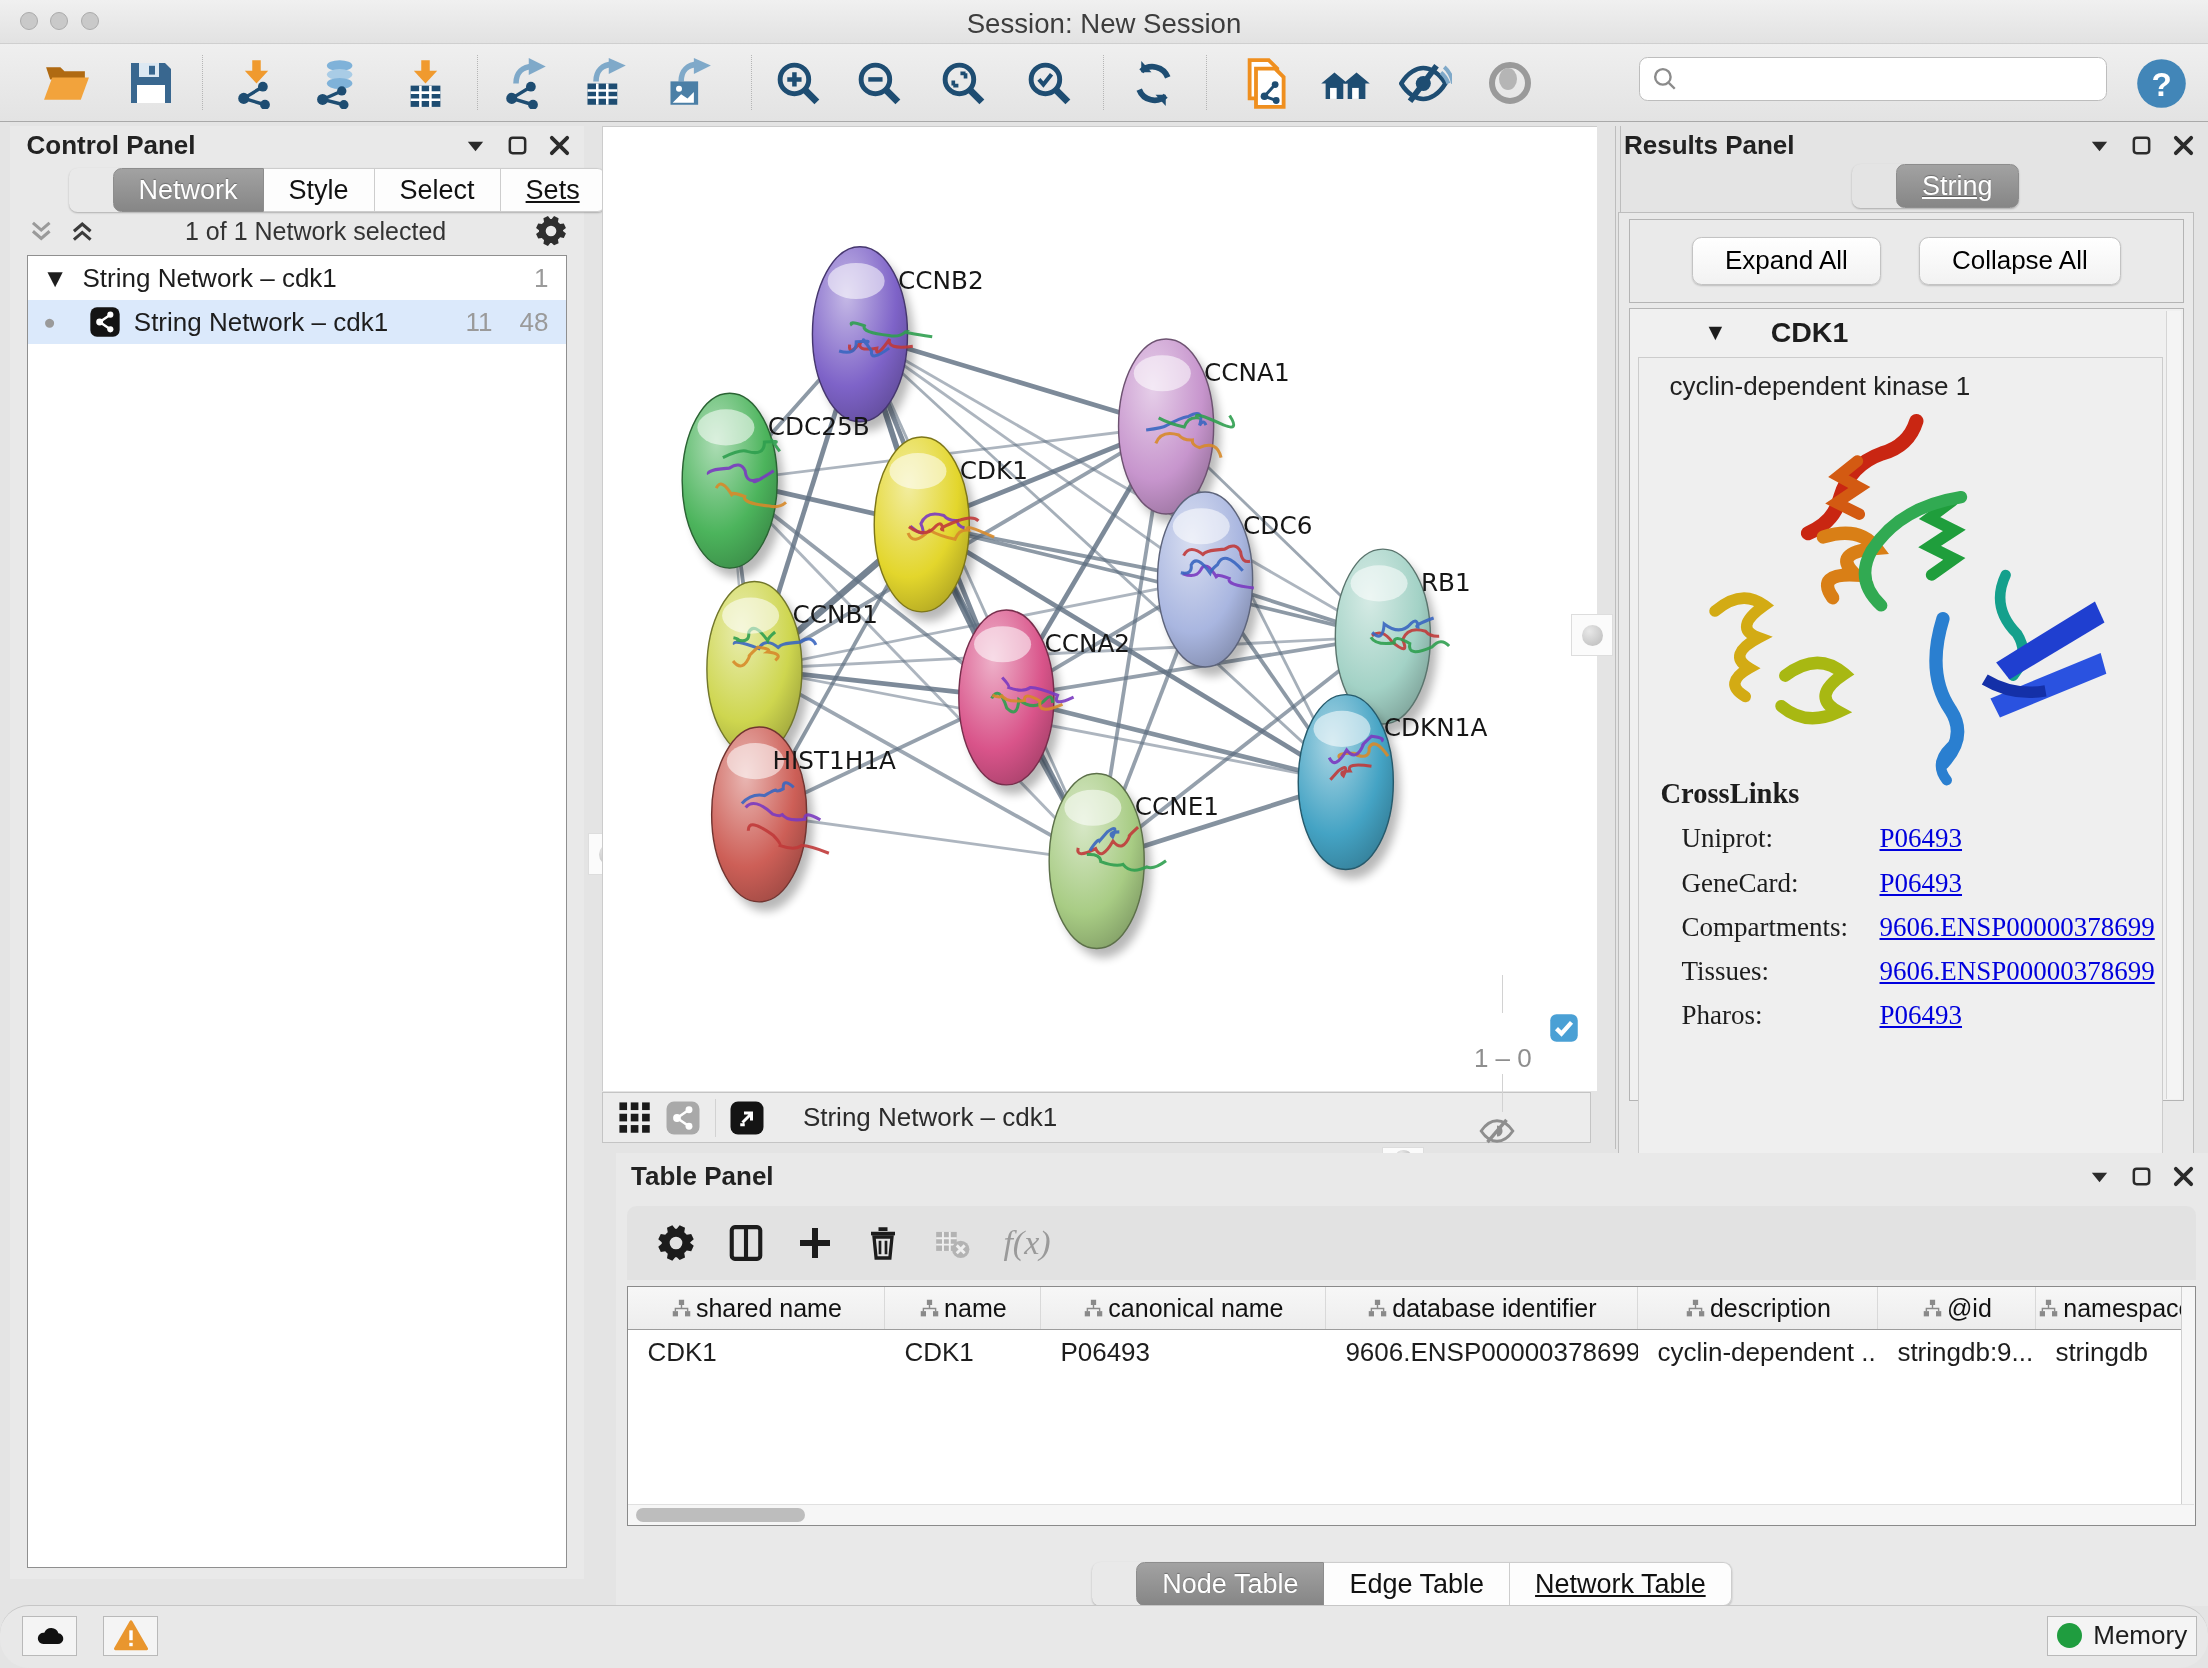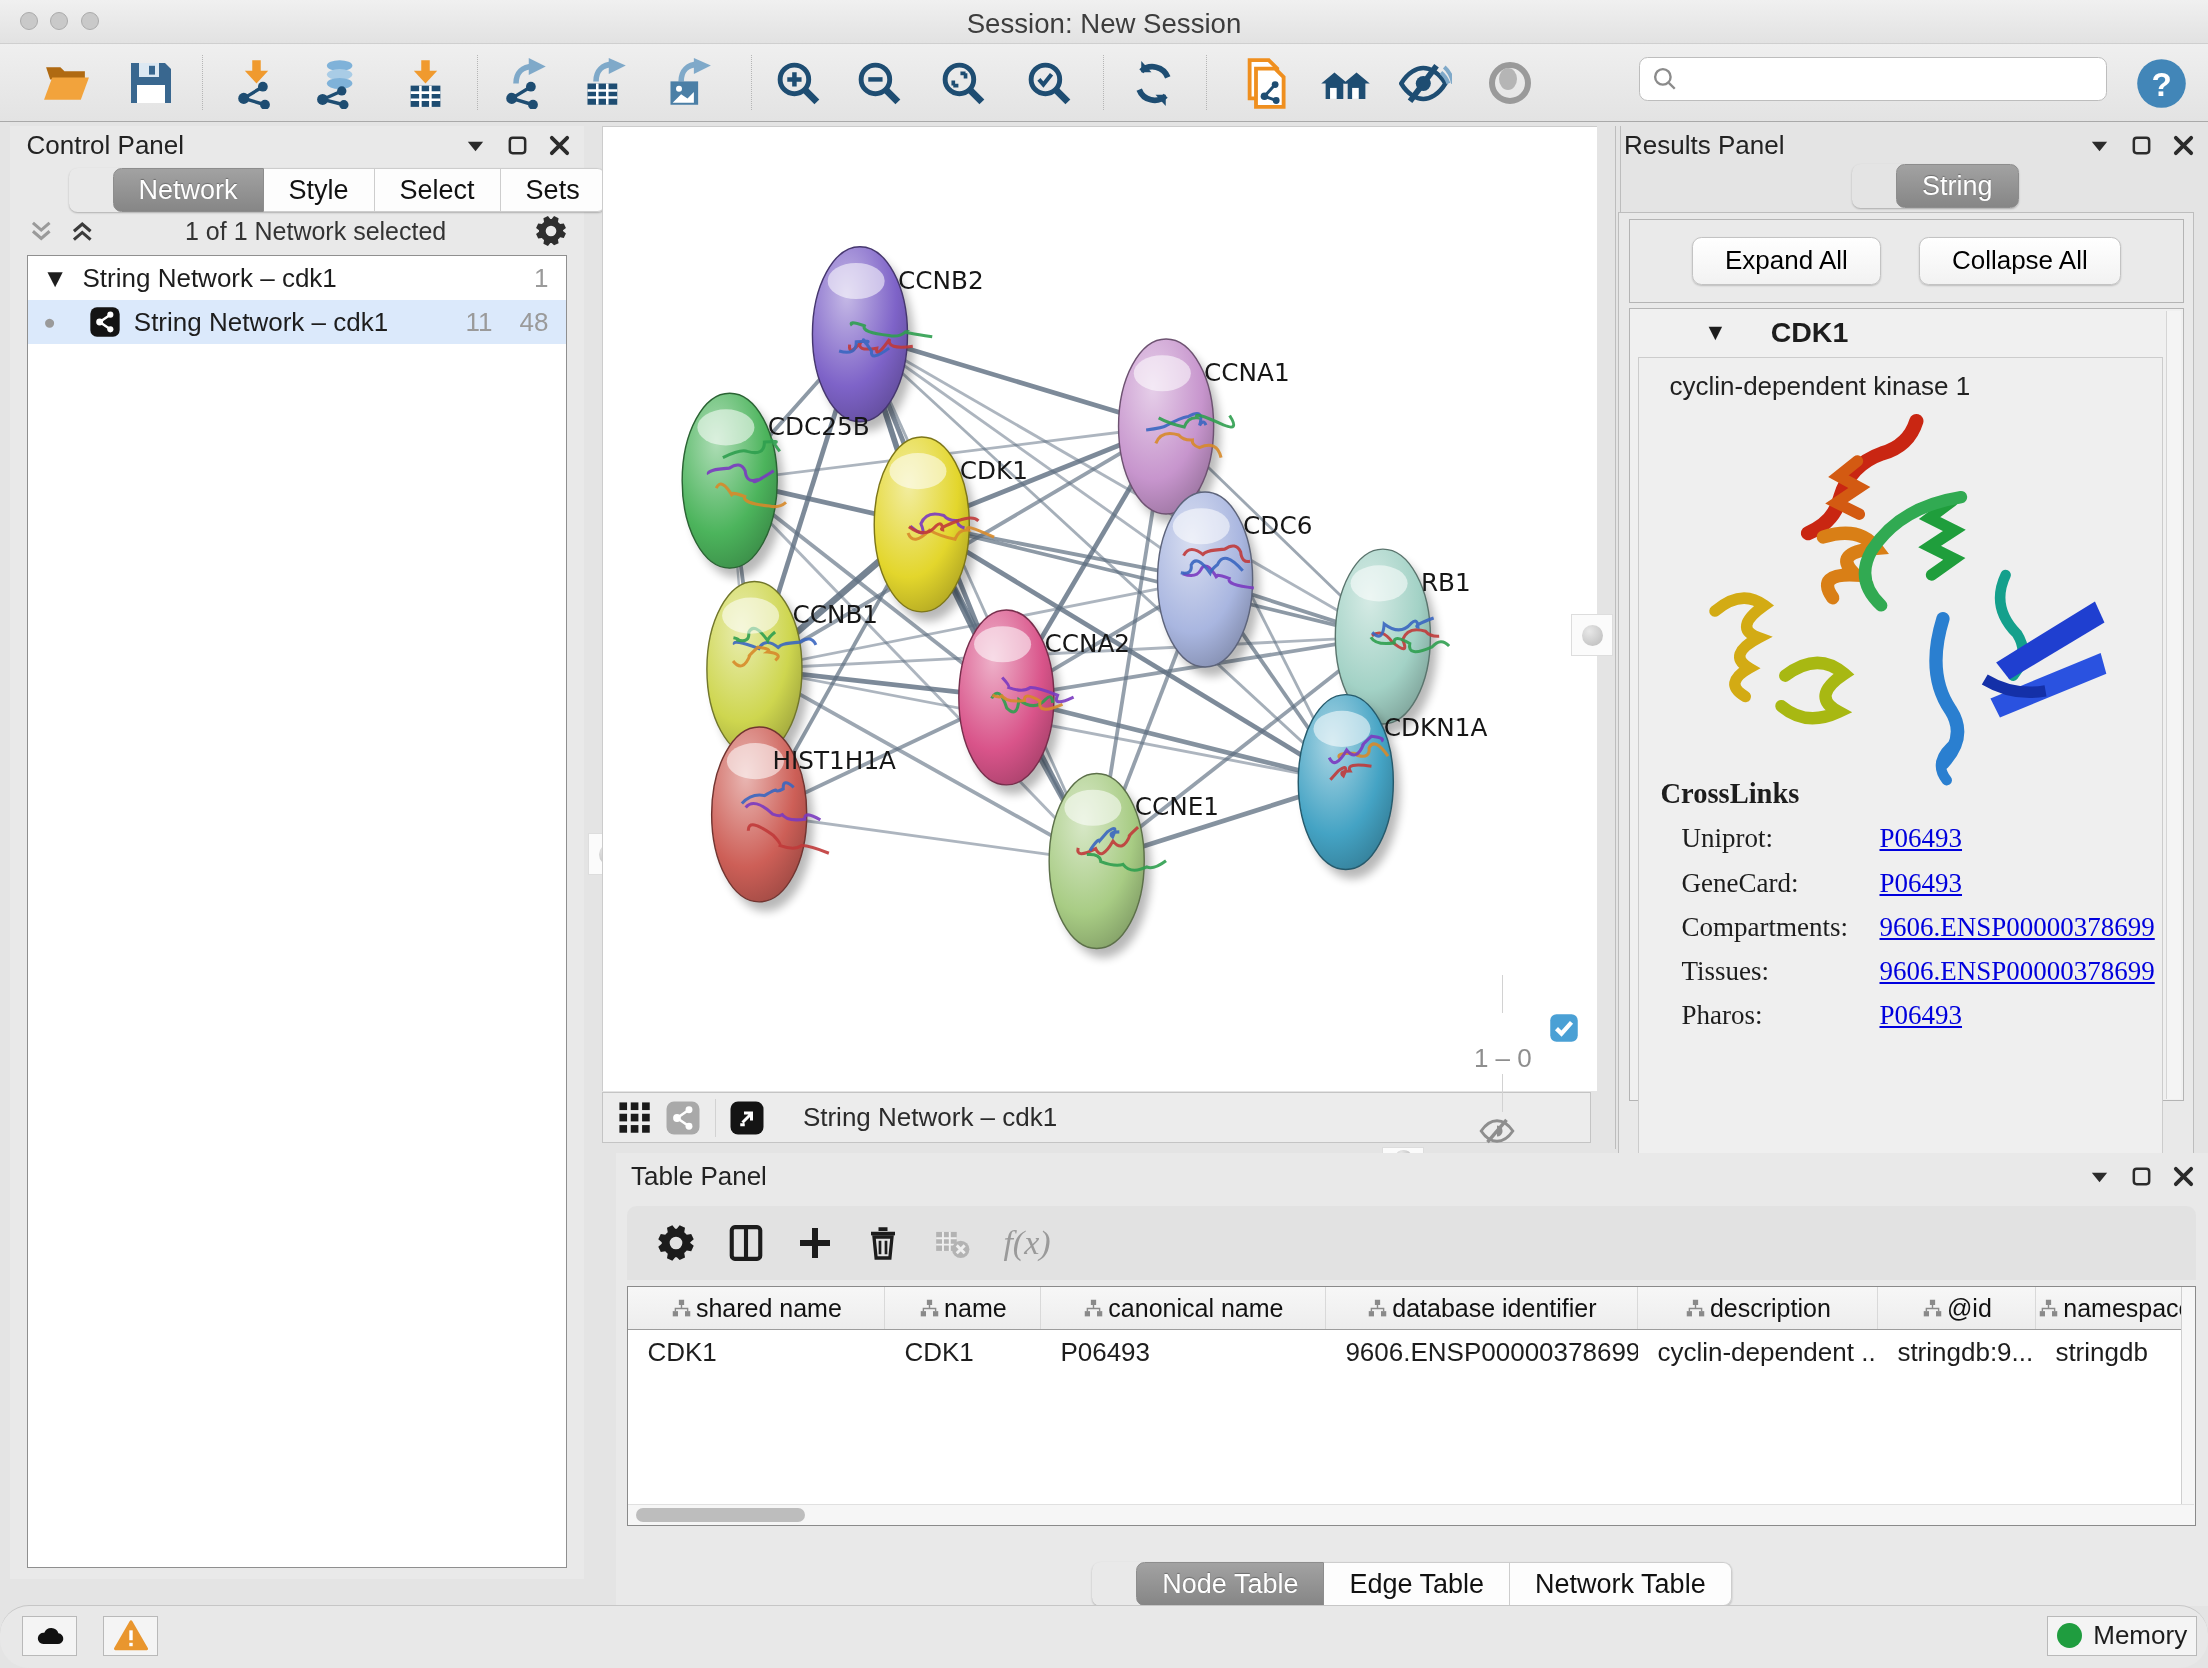"Control Panel" .panel-title { font-weight: none -> bold }
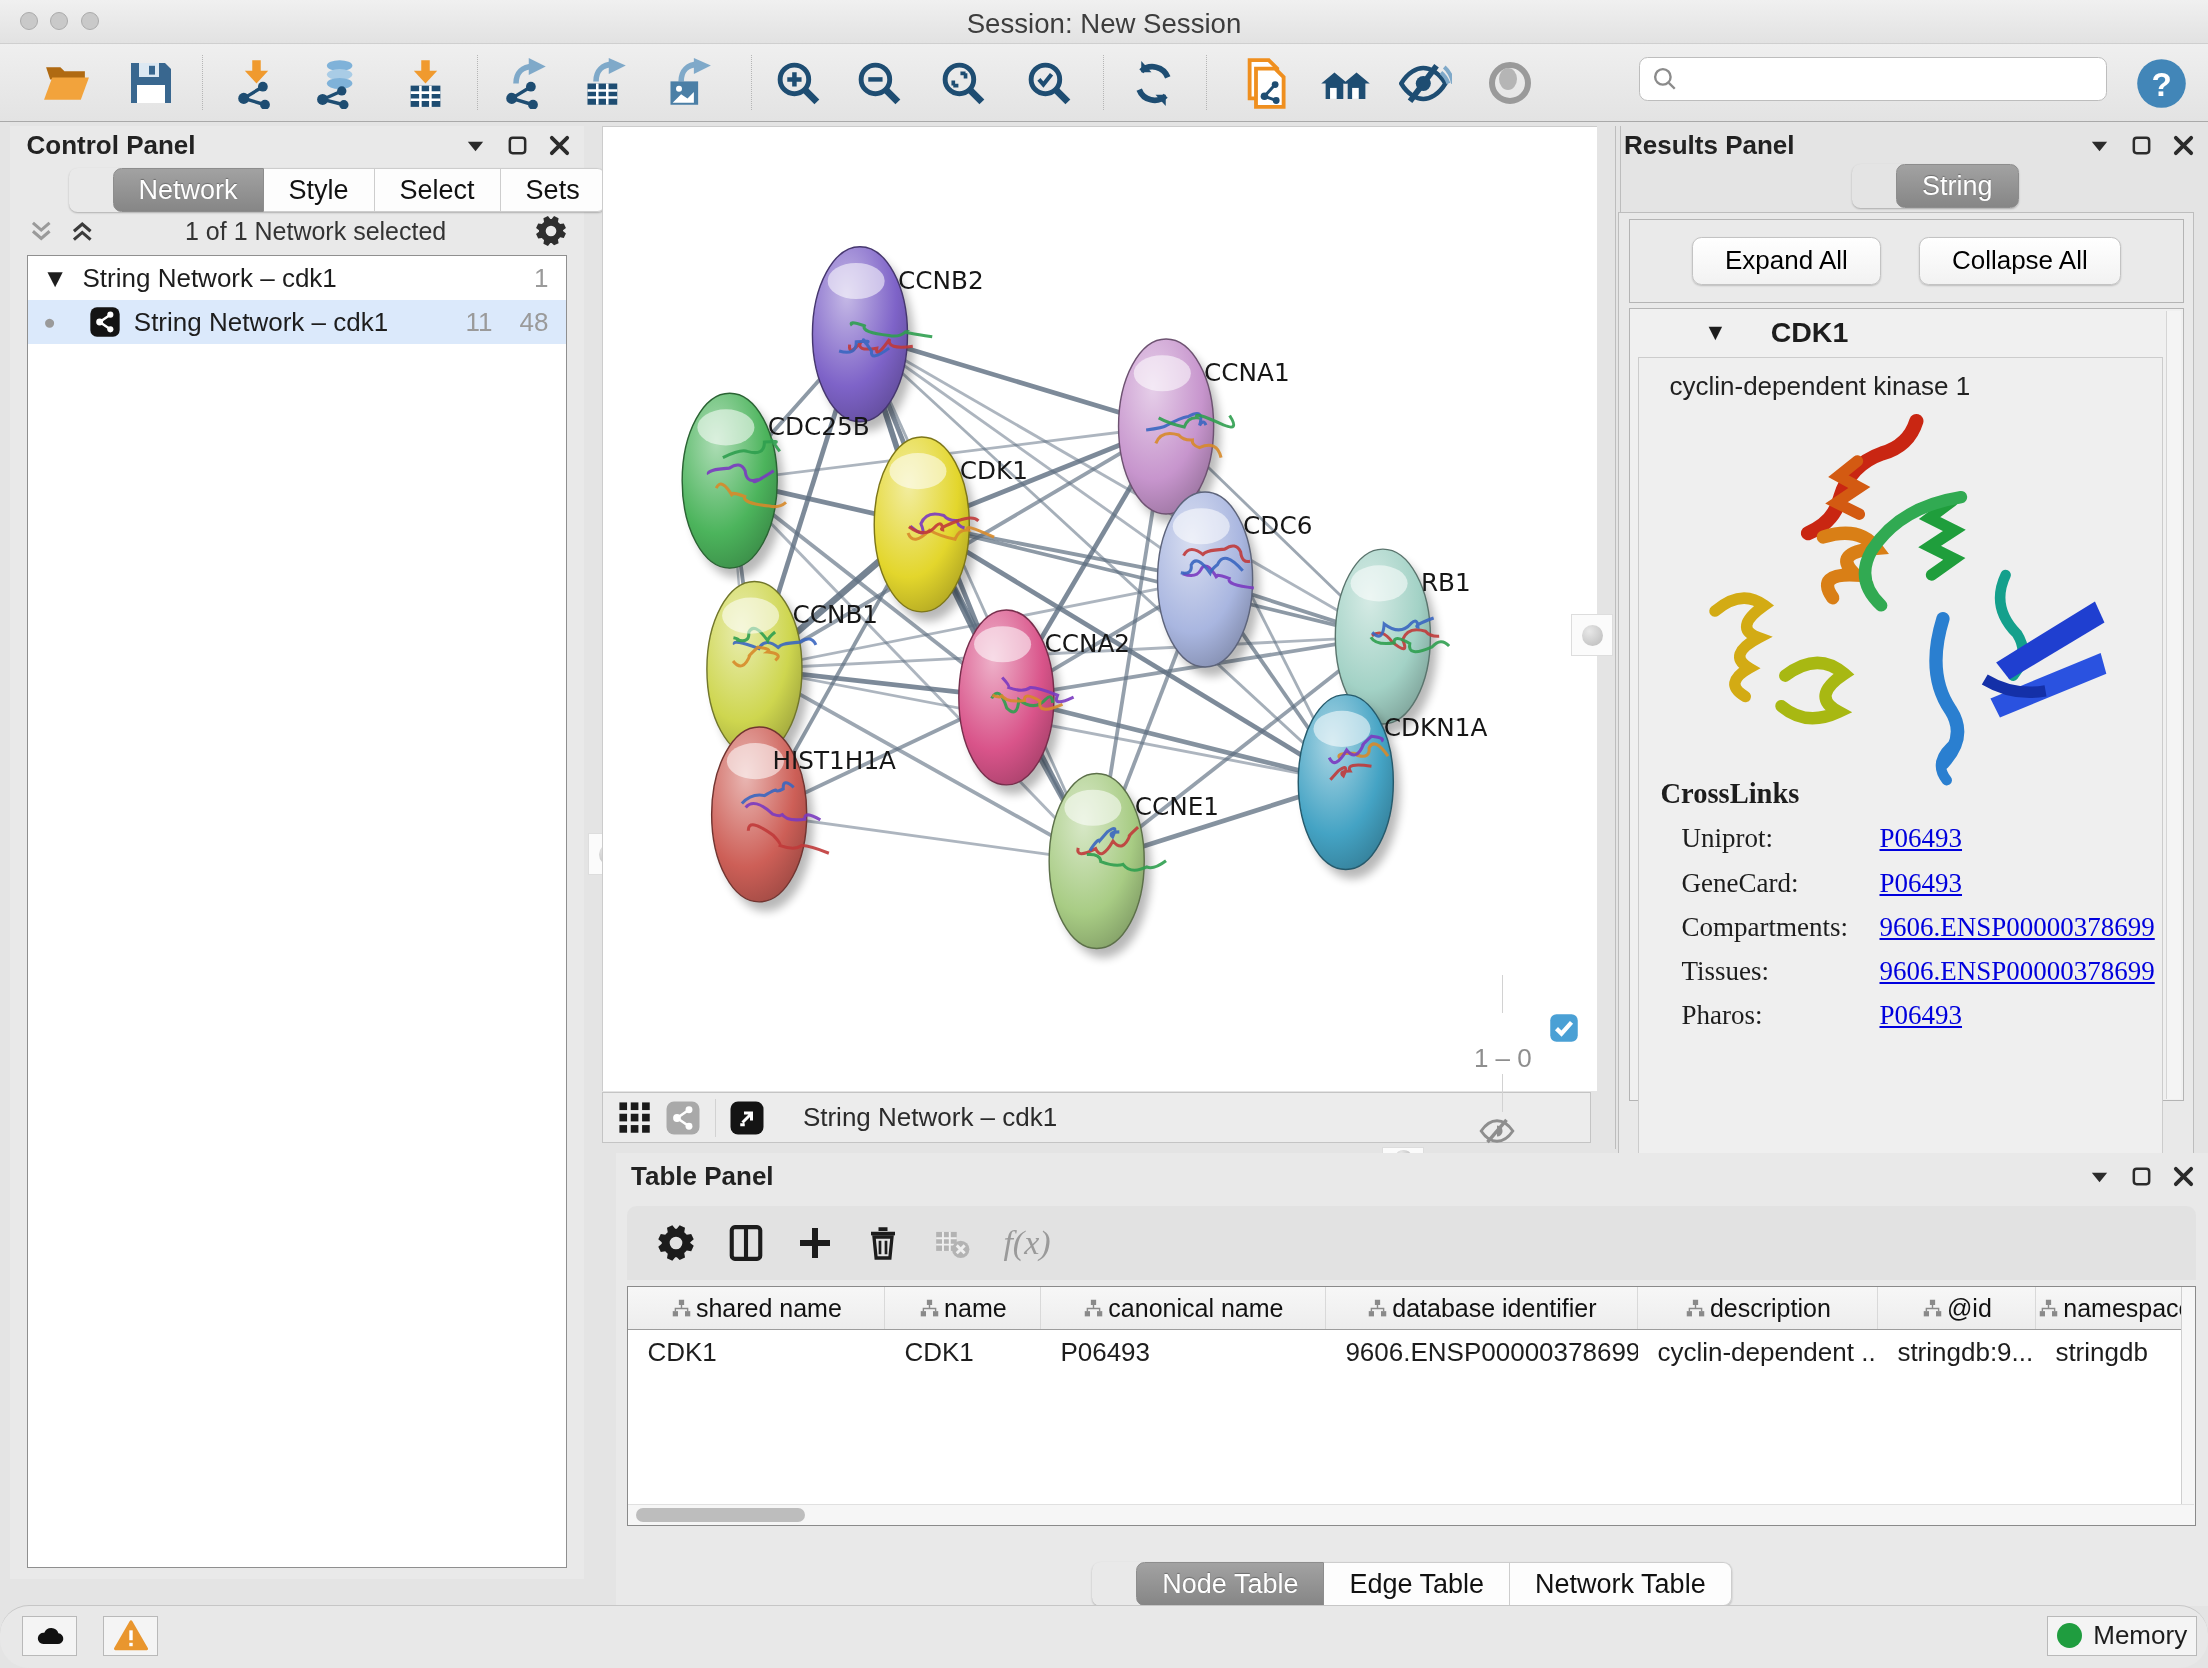"Sets" .seg .tab:last-child { text-decoration: none -> underline }
